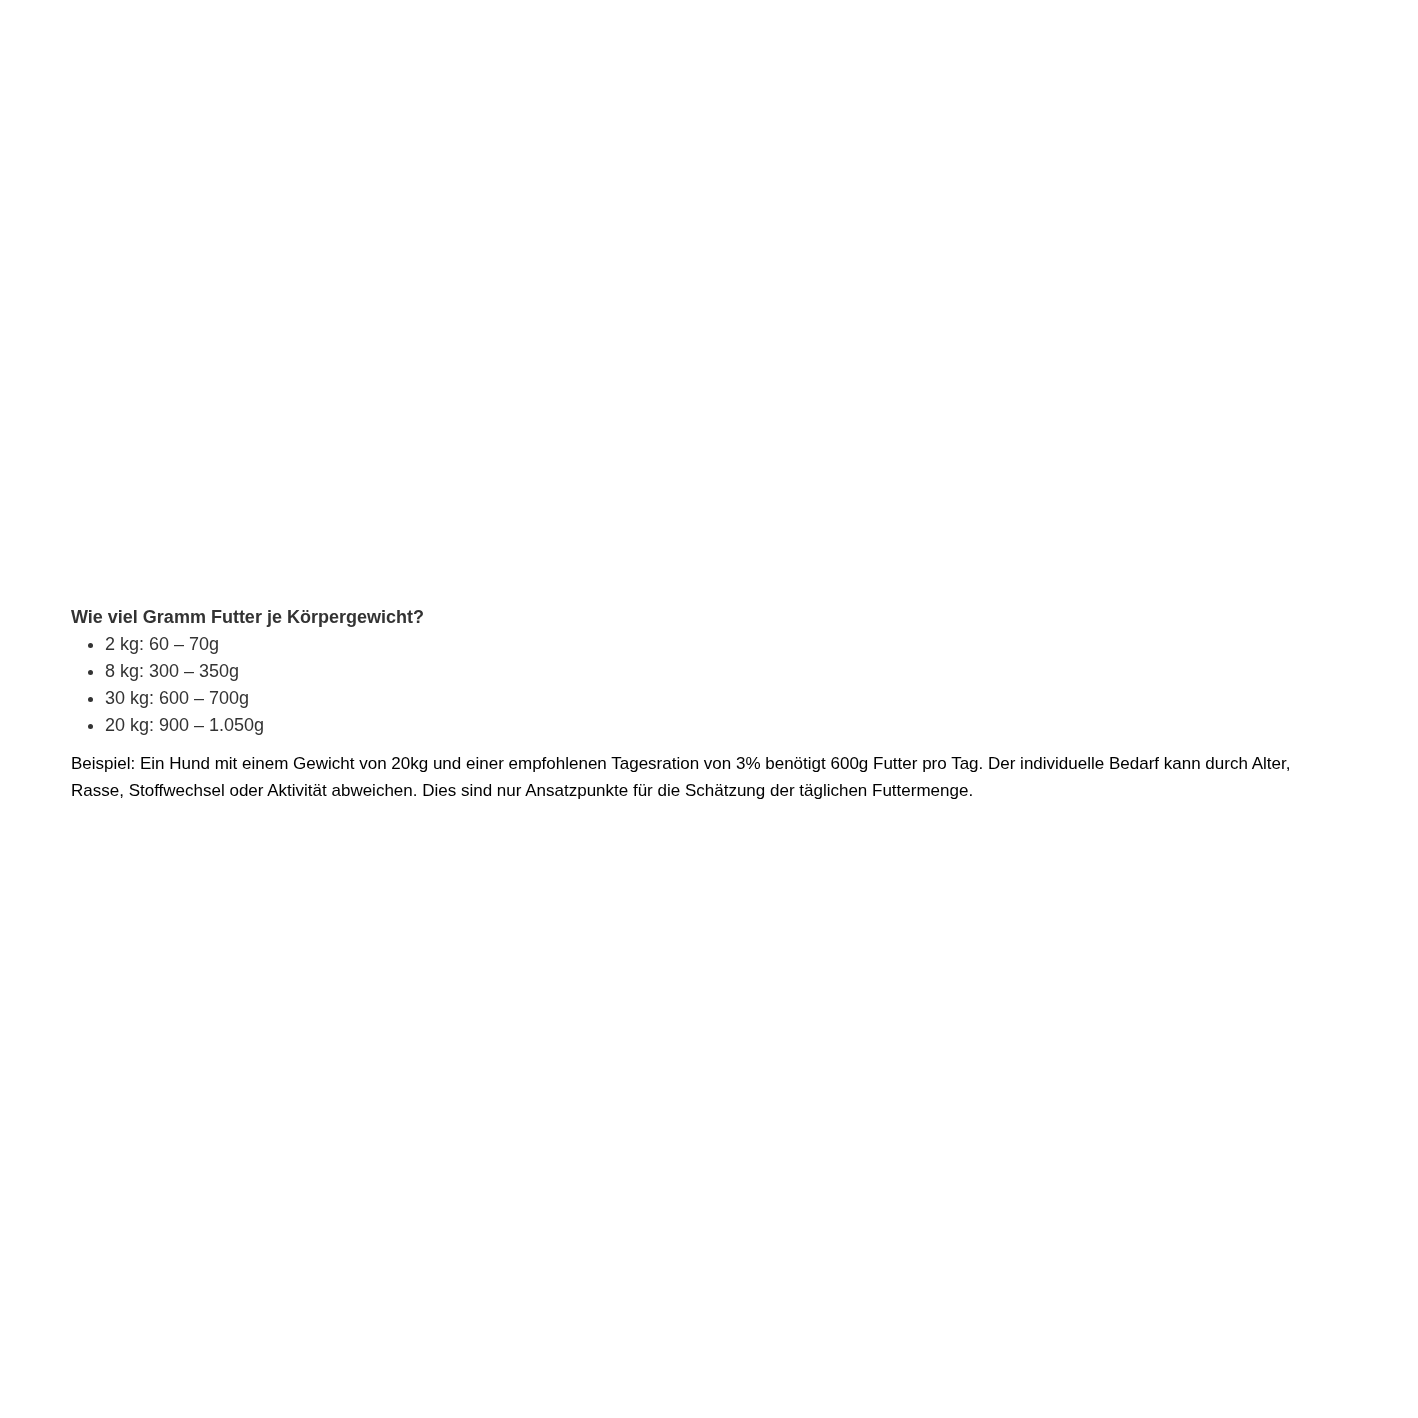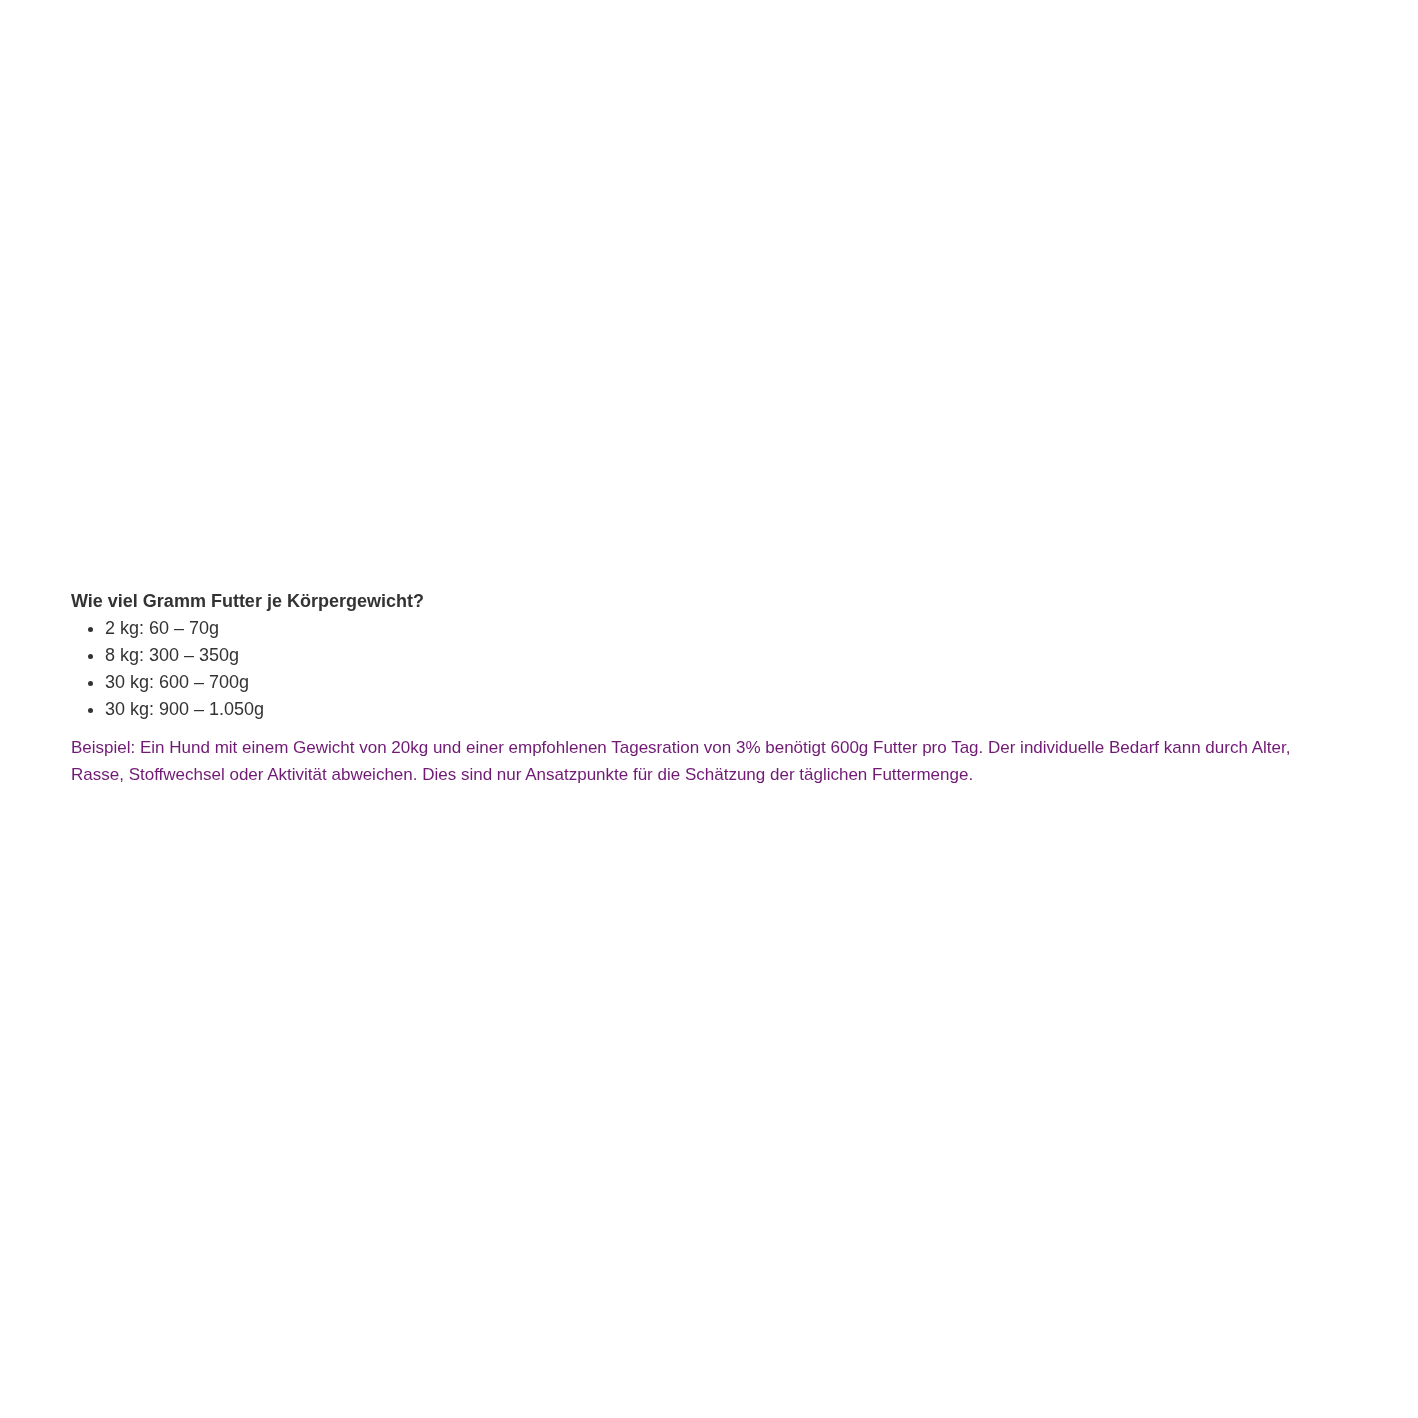"Wie viel Gramm Futter je" .content { top: 588px -> 604px }
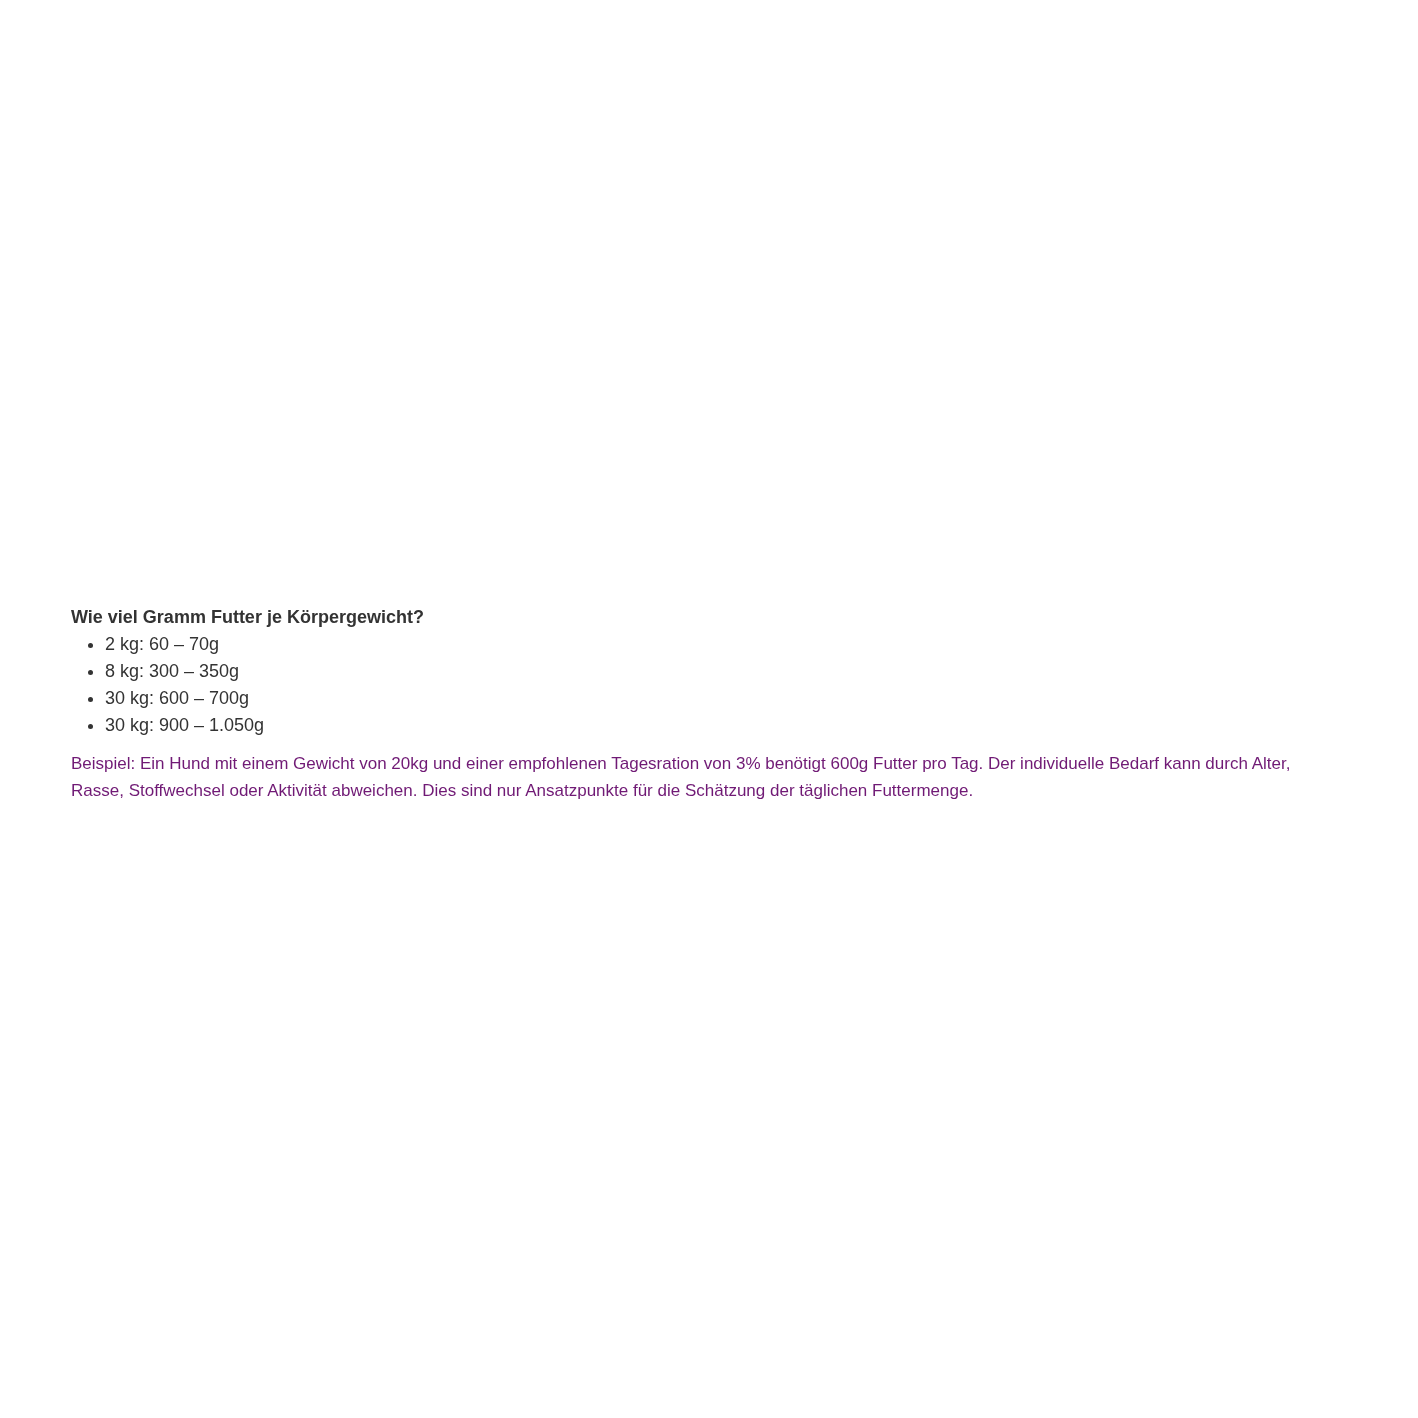"30 kg: 900 – 1.050g" li { text: 30 -> 20 }
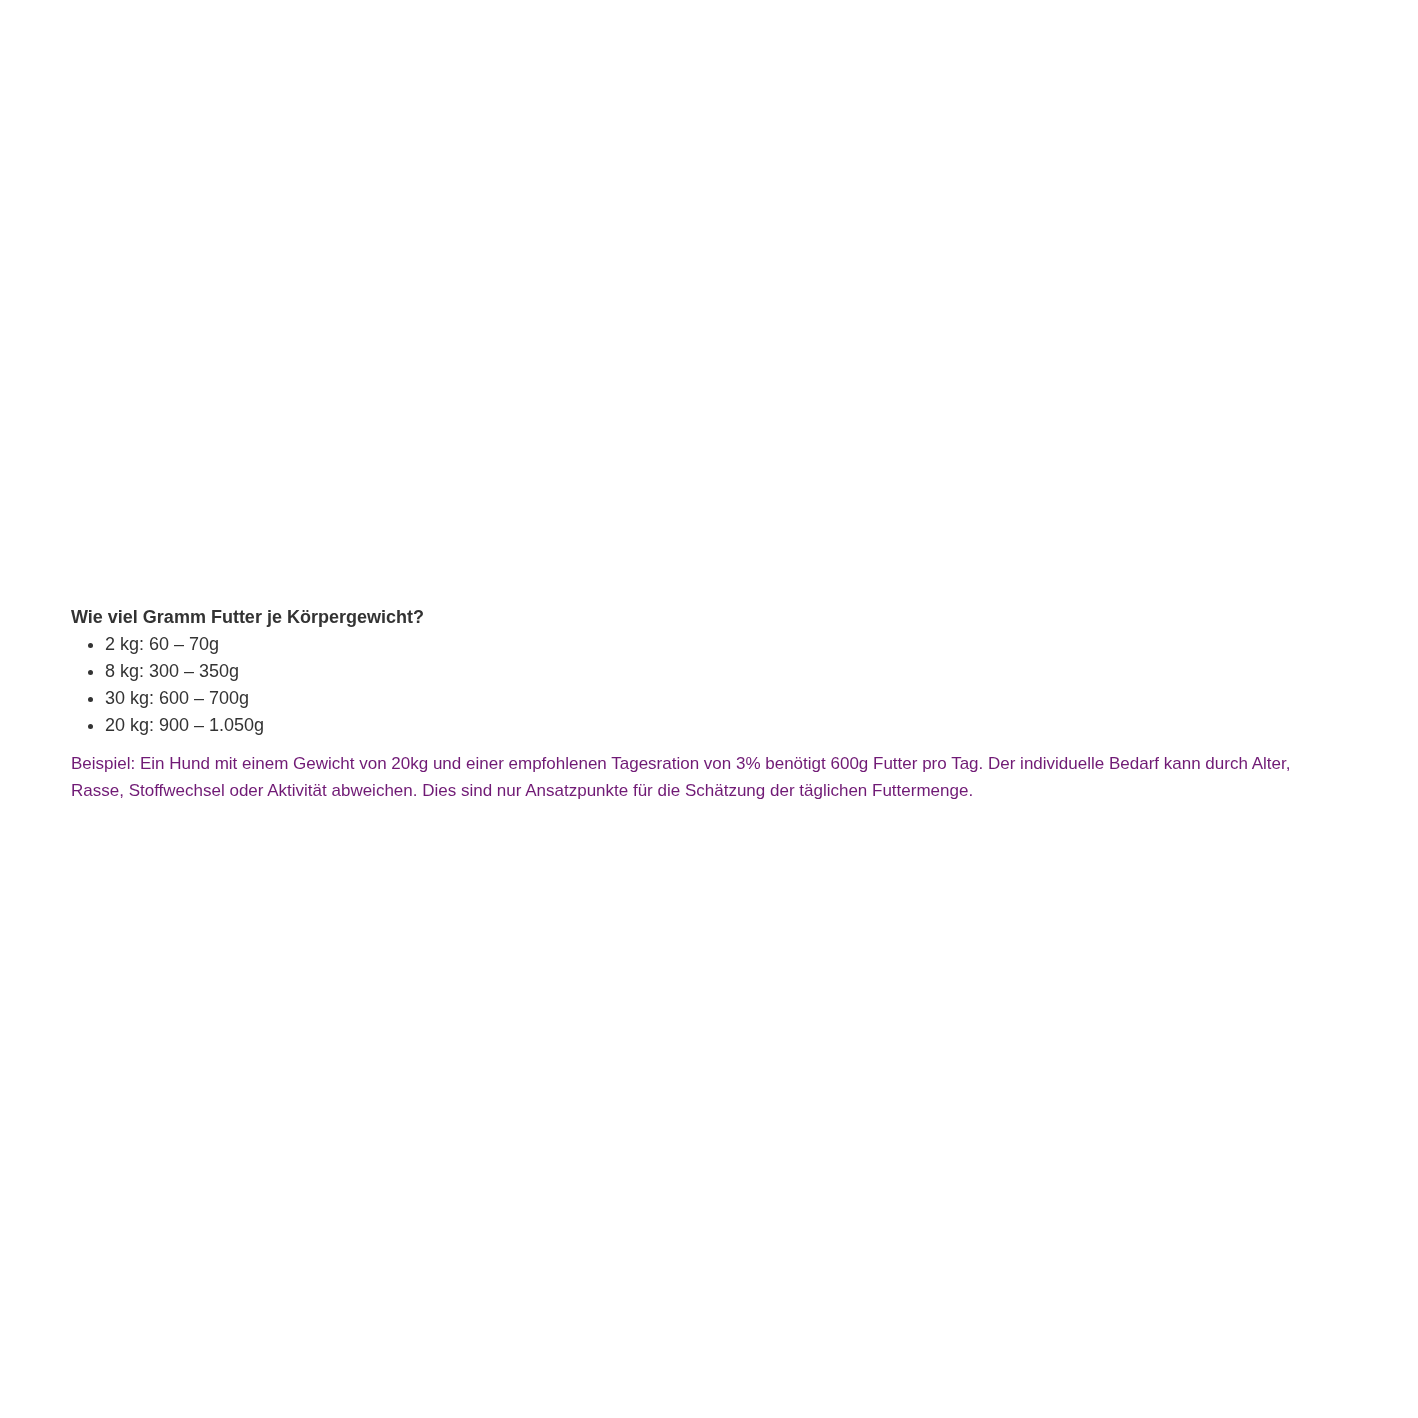"Beispiel: Ein Hund mit einem" .content p { color: #701a75 -> #000000 }
